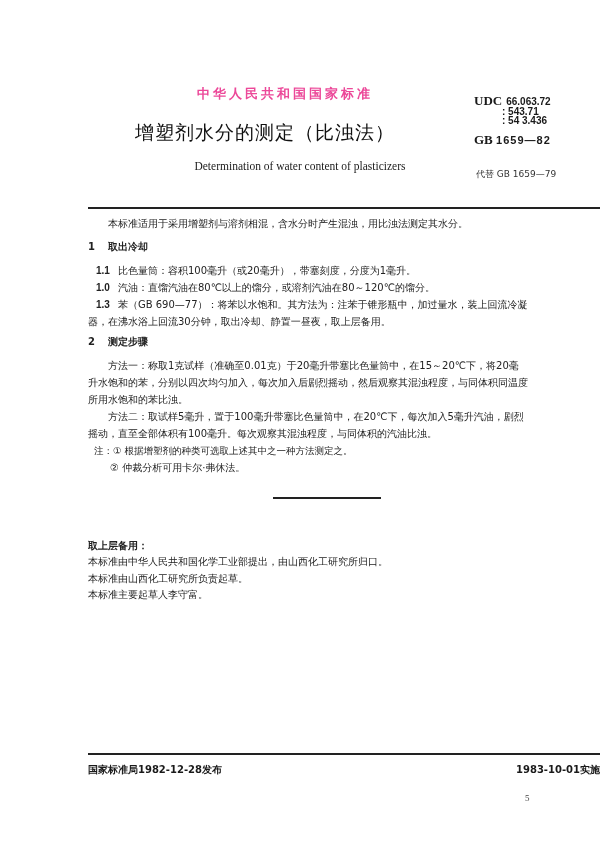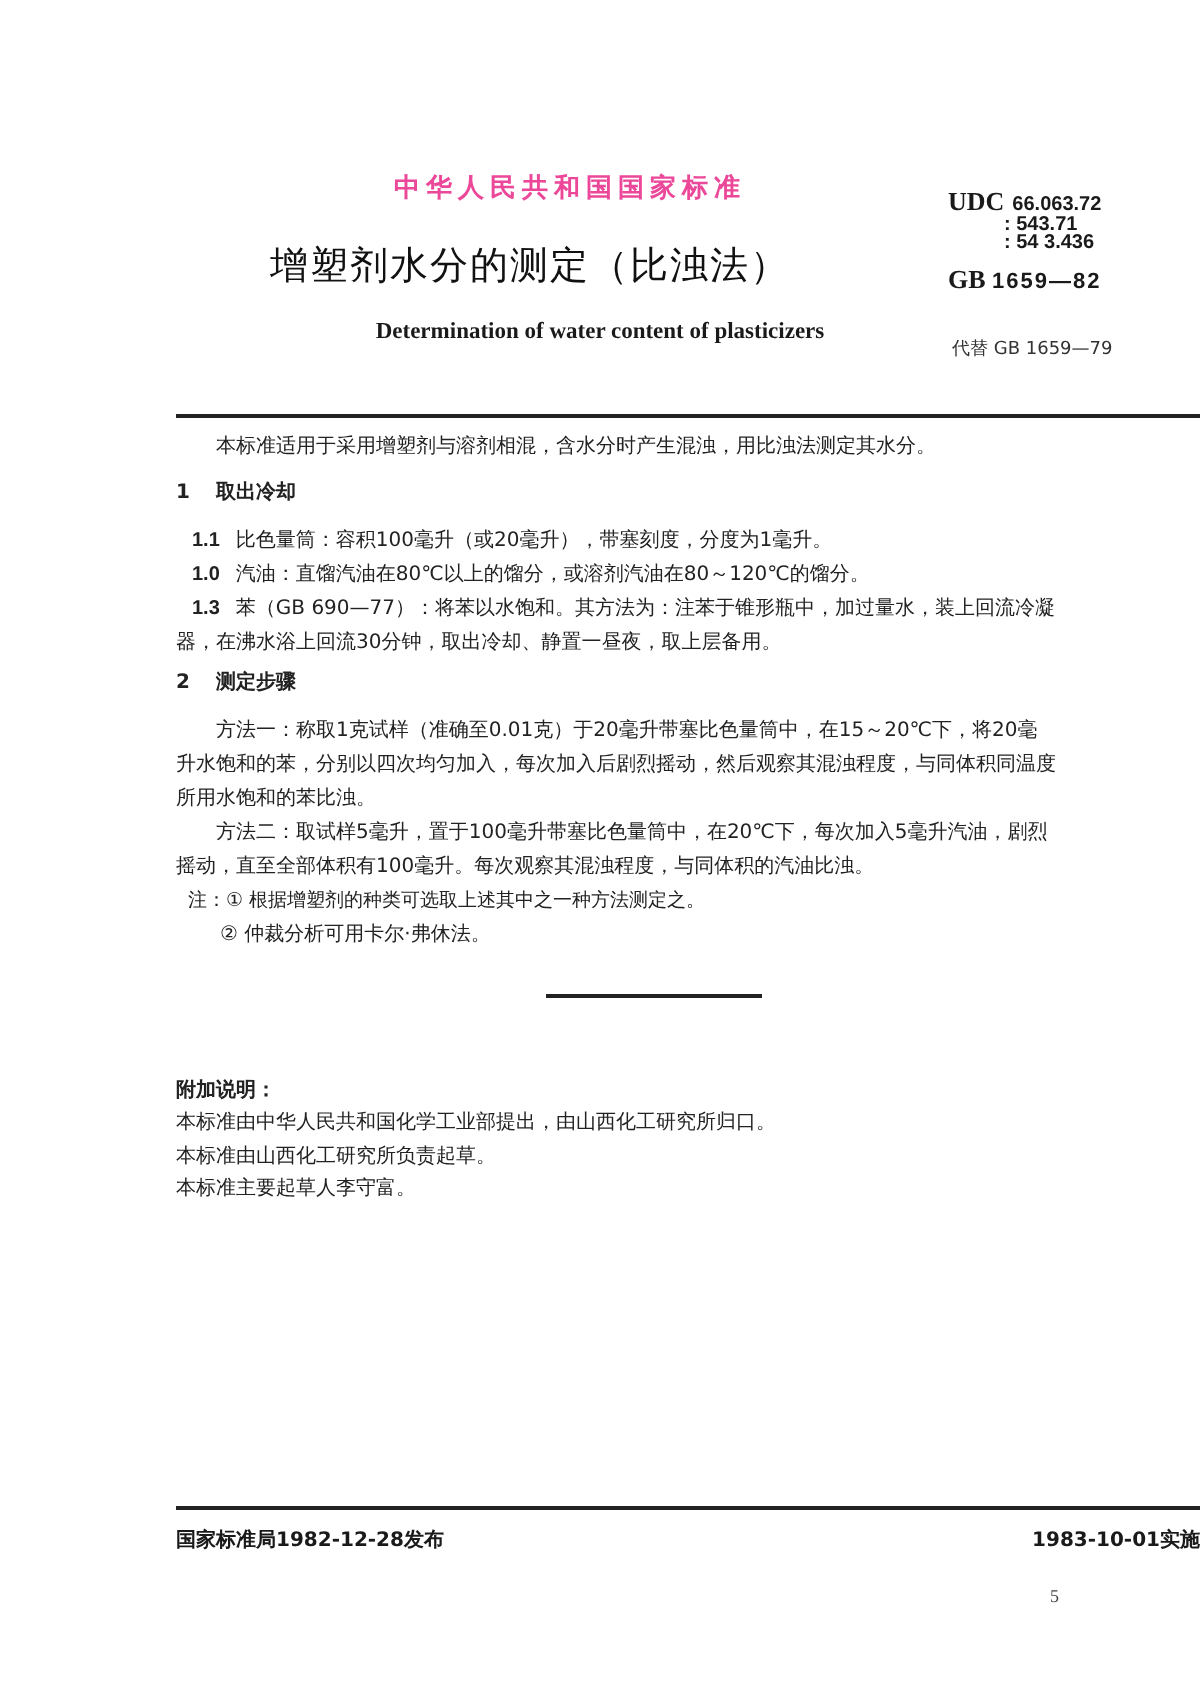"Determination of water content of" .title-en { font-weight: bold -> normal }
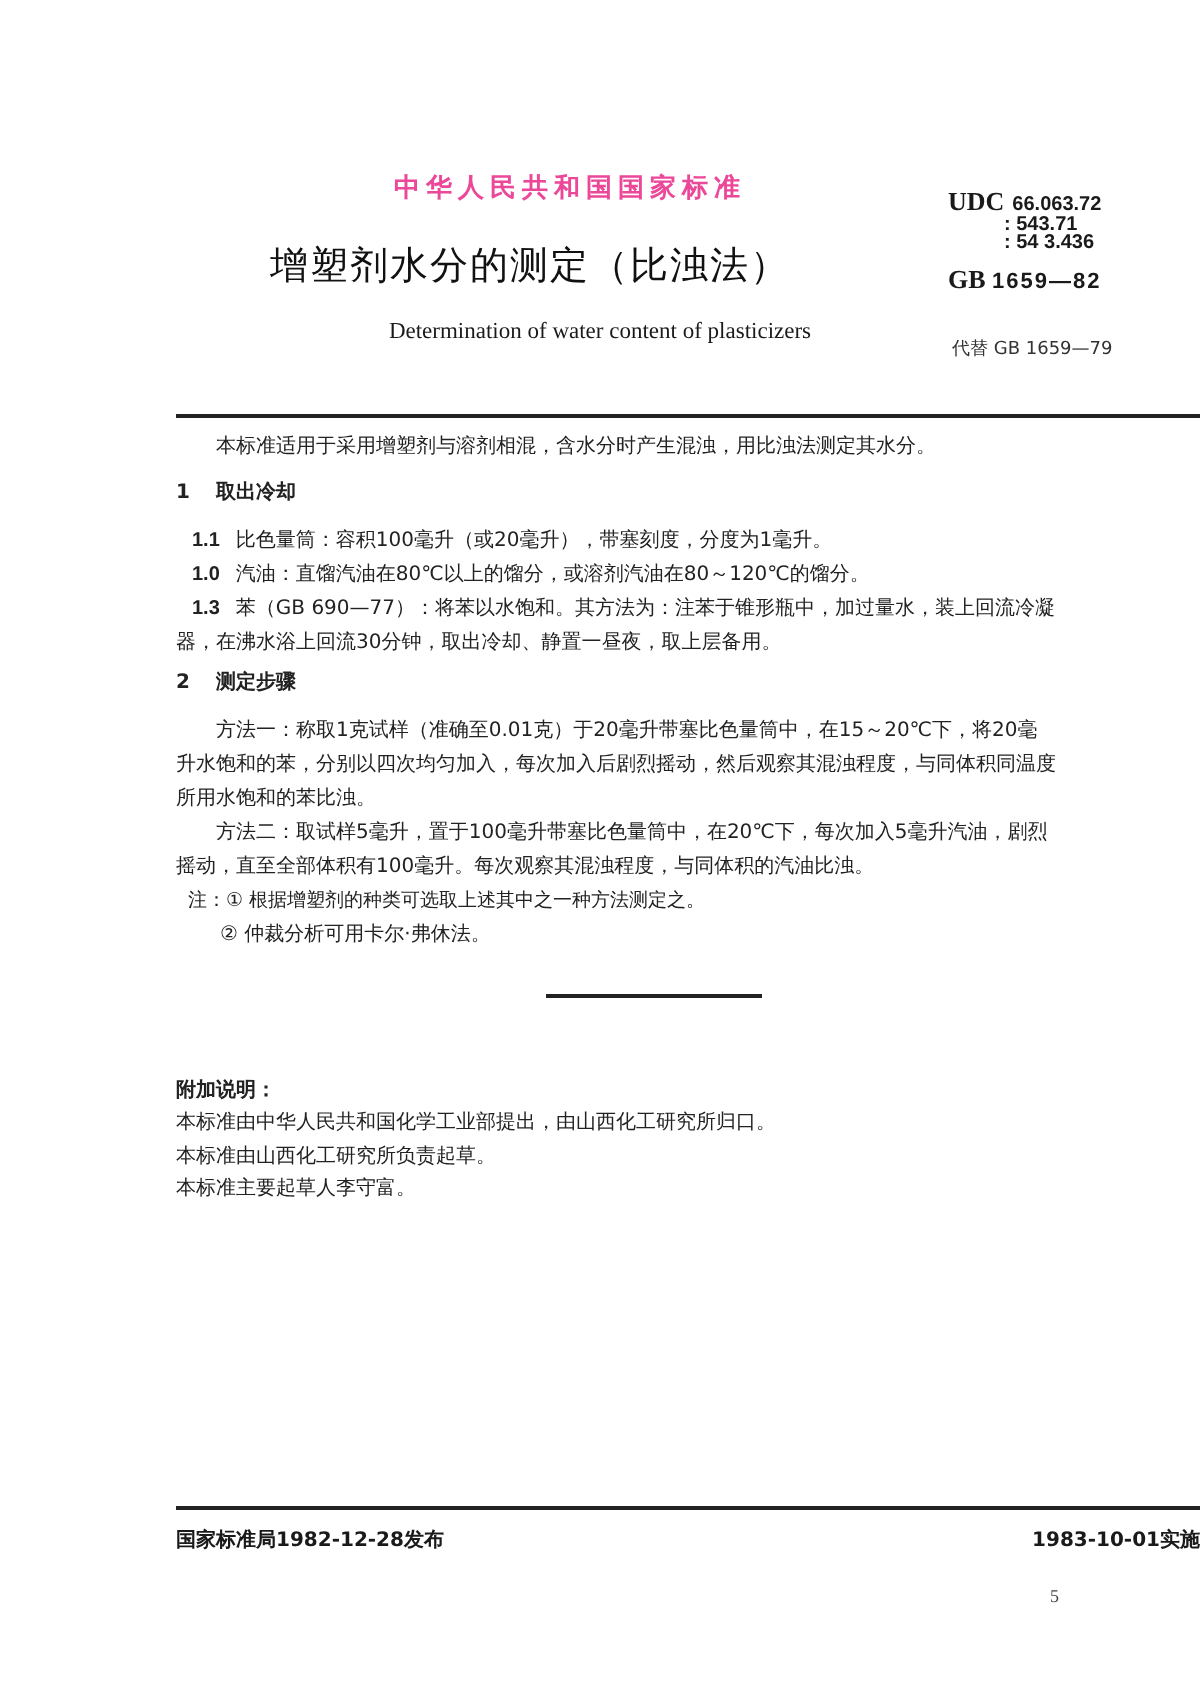"附加说明：" div.para { text: 附加说明 -> 取上层备用 }
